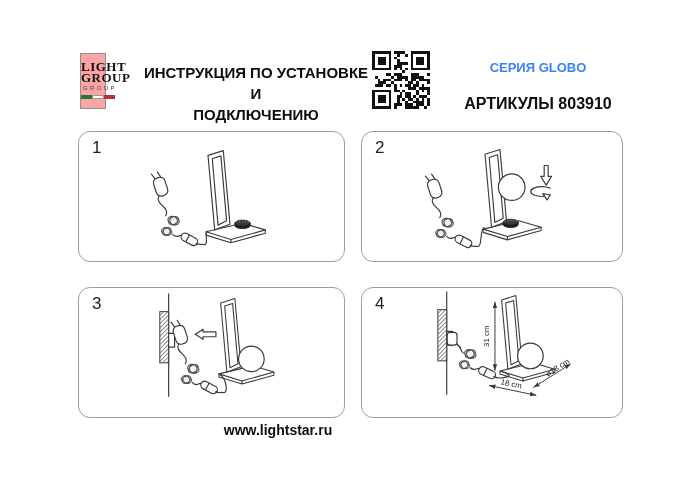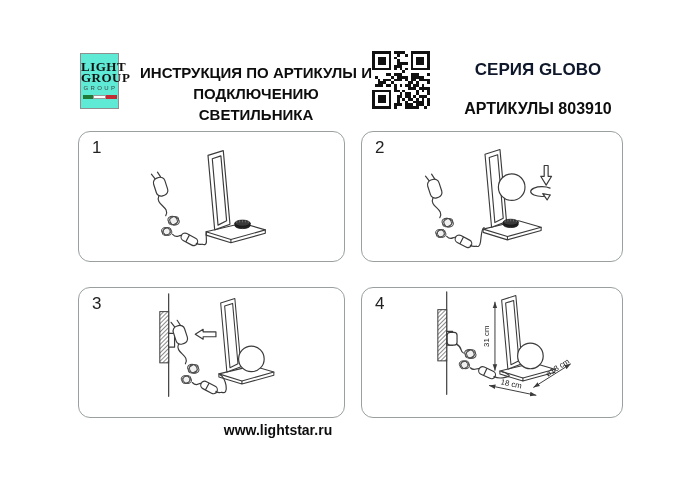"LIGHT" .logo-box { background: #5eead4 -> #fca5a5; width: 39px -> 26px }
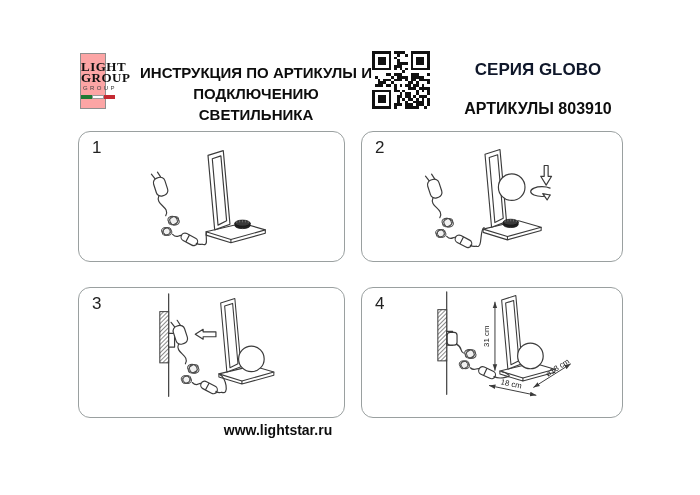"ИНСТРУКЦИЯ ПО АРТИКУЛЫ И" div { text: АРТИКУЛЫ -> УСТАНОВКЕ }
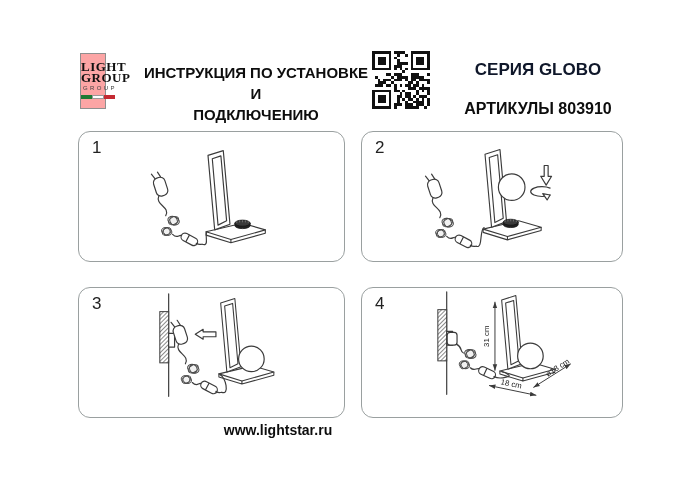"СЕРИЯ GLOBO" .series { color: #0f172a -> #3b82f6; font-size: 17px -> 13px }
